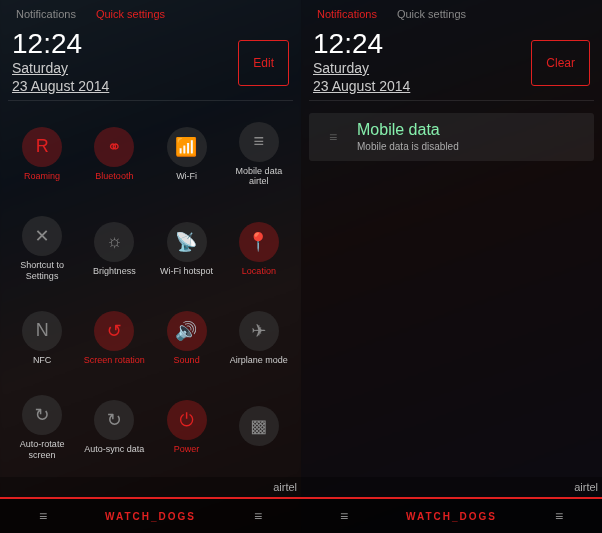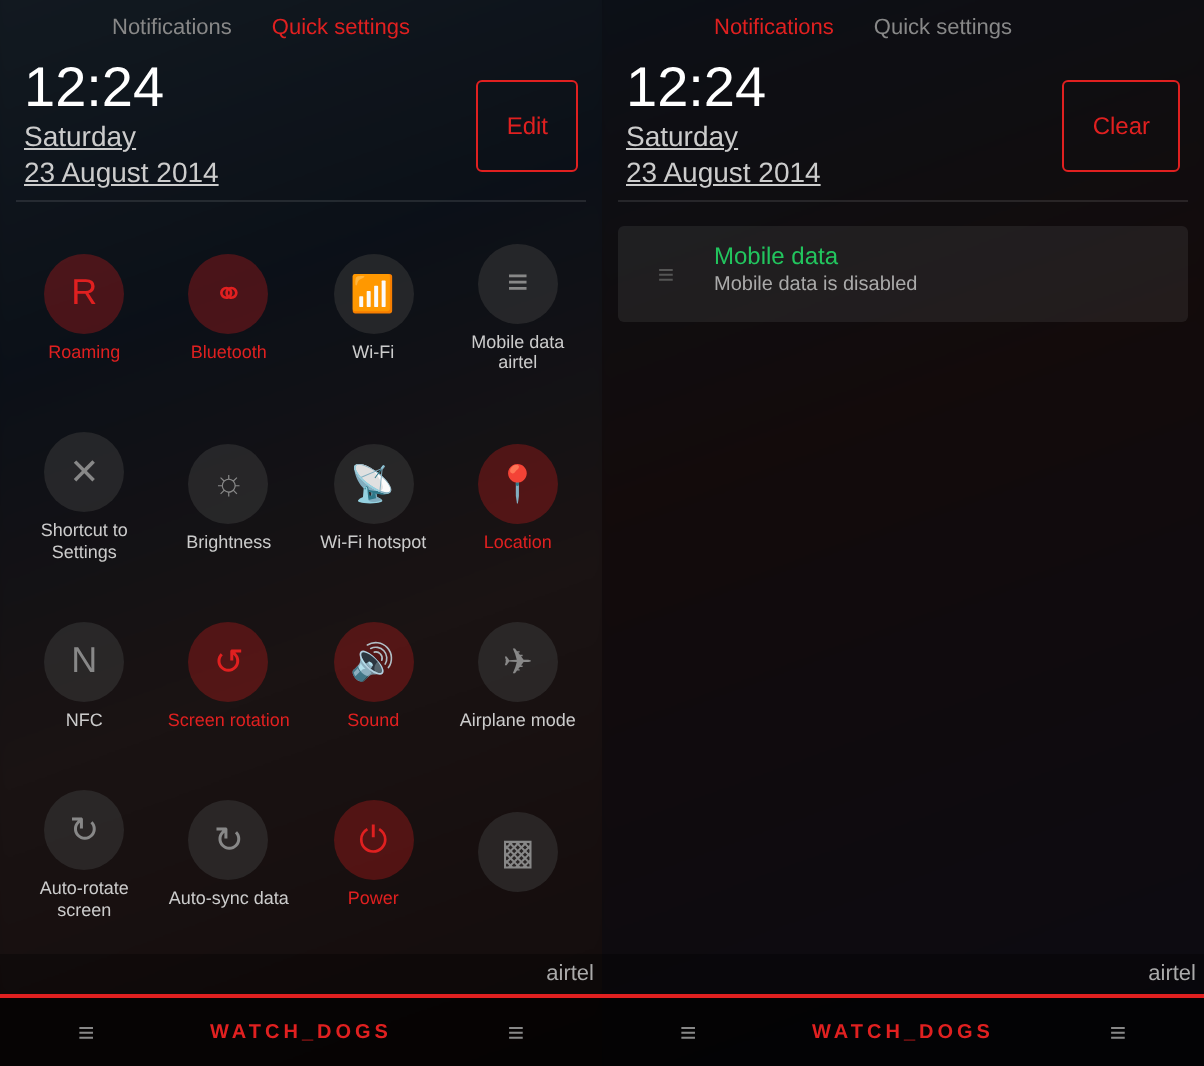"Notifications" .top-tabs { margin-left: 40px -> none }
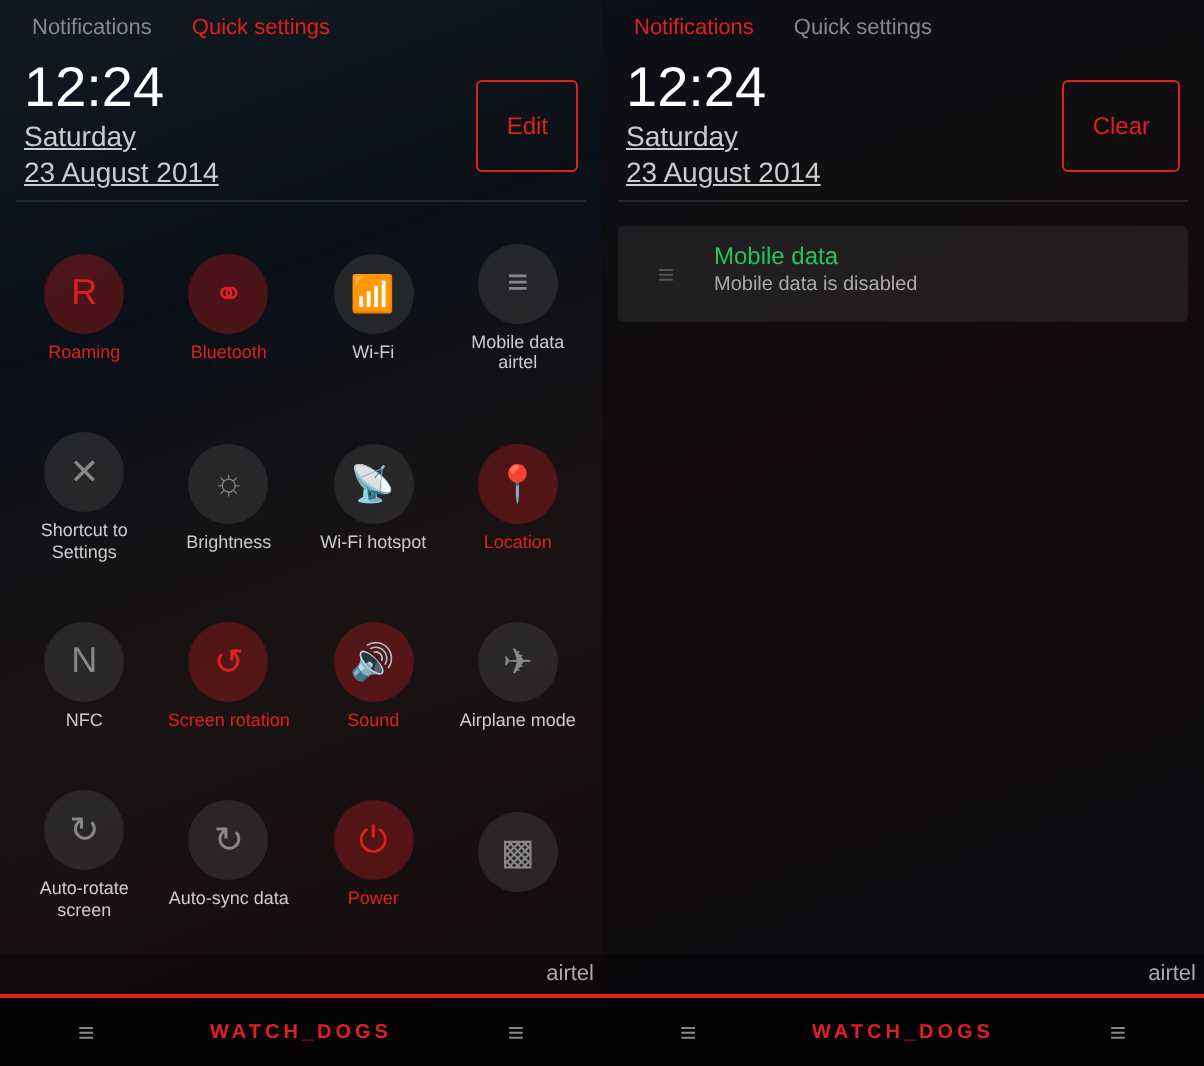"Mobile data" .notif-title { color: #22c55e -> #86efac; font-size: 12px -> 16px }
